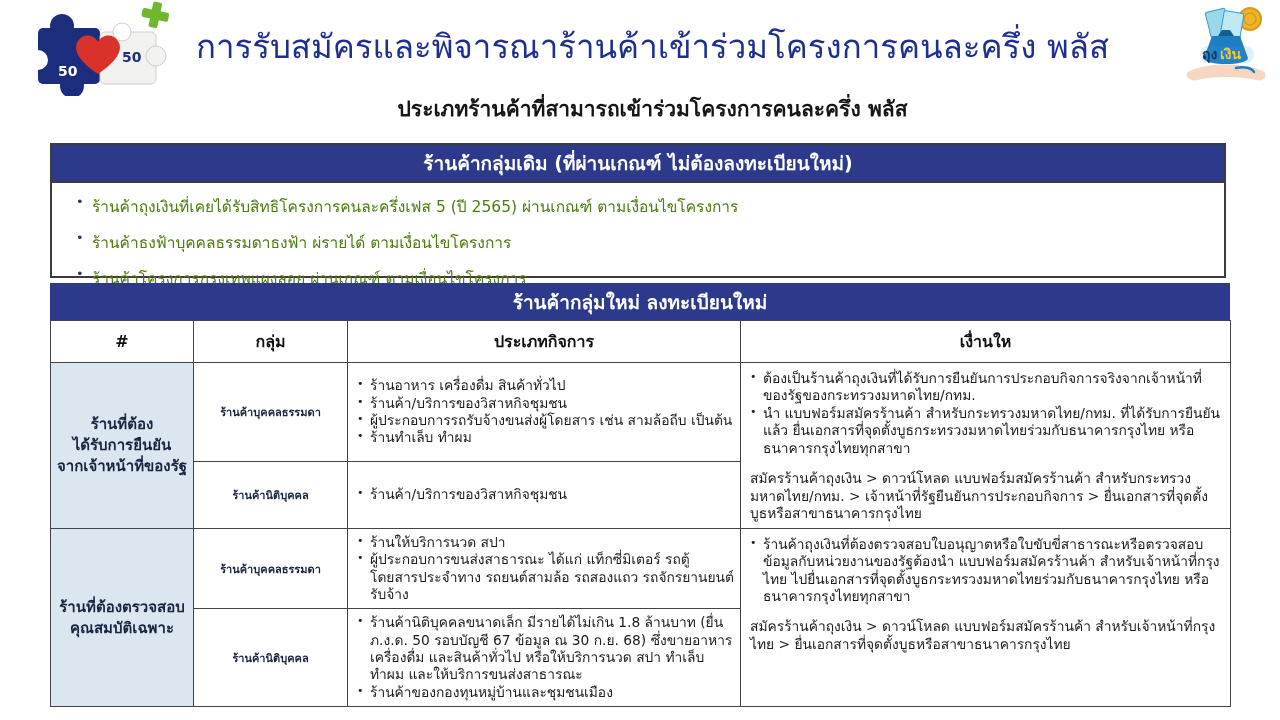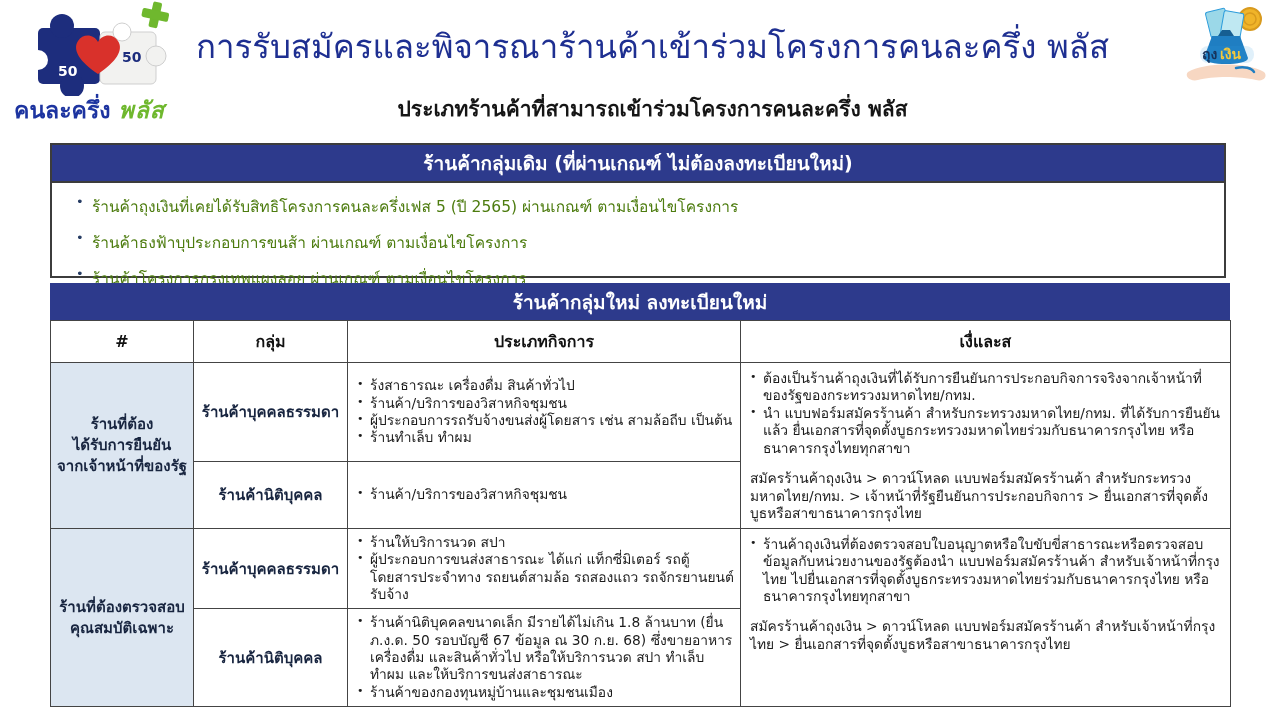"คนละครึ่ง พลัส" div.brand { html: <div> <span>คนละครึ่ง</span> <span>พลัส</span> </div> -> none }
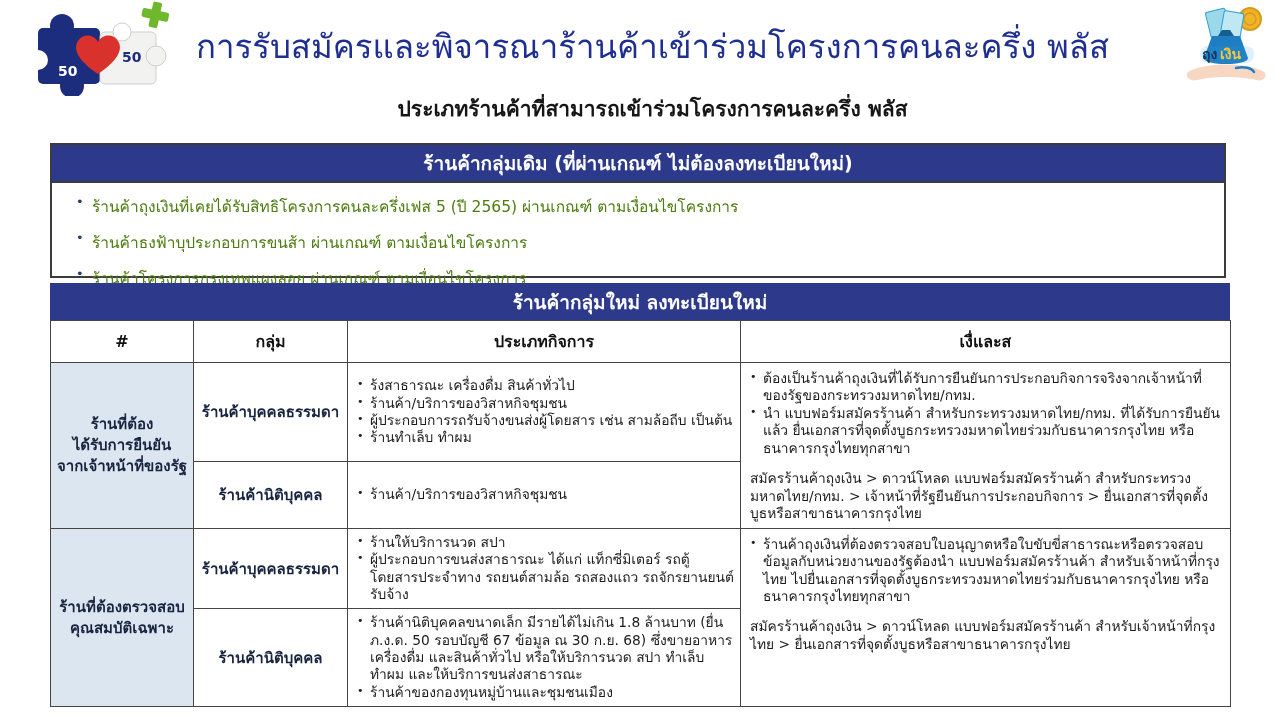"ร้านค้าธงฟ้าบุประกอบการขนส้า ผ่านเกณฑ์" li { text: ร้านค้าธงฟ้าบุประกอบการขนส้า ผ่านเกณฑ์ -> ร้านค้าธงฟ้าบุคคลธรรมดาธงฟ้า ผ่รายได์ }
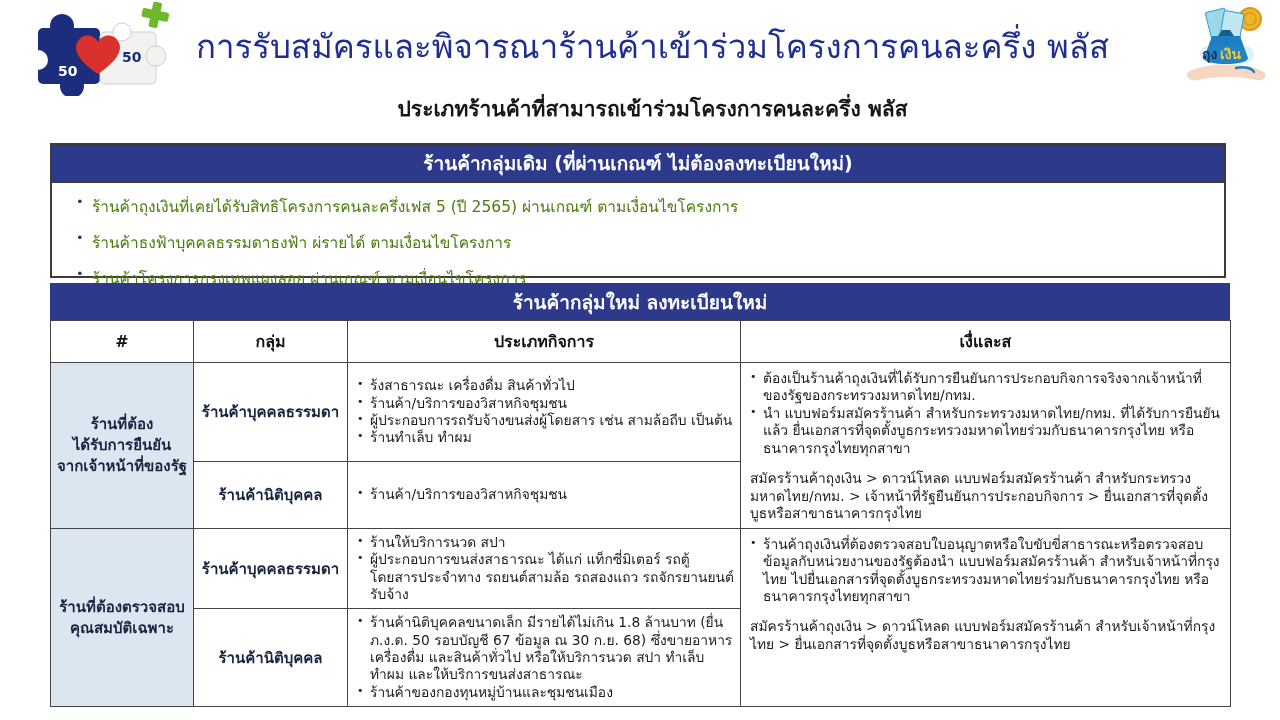"เงื่และส" th { text: เงื่และส -> เงื่านให }
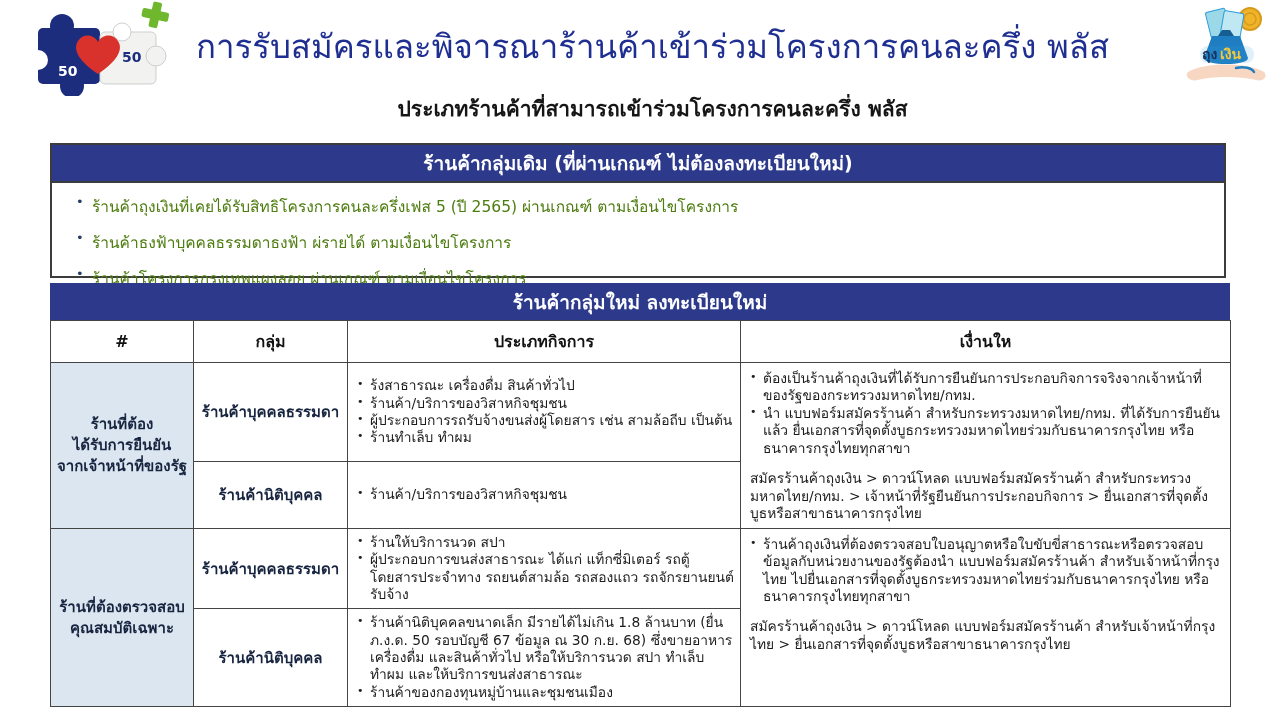"ร้งสาธารณะ เครื่องดื่ม สินค้าทั่วไป" li { text: ร้งสาธารณะ -> ร้านอาหาร }
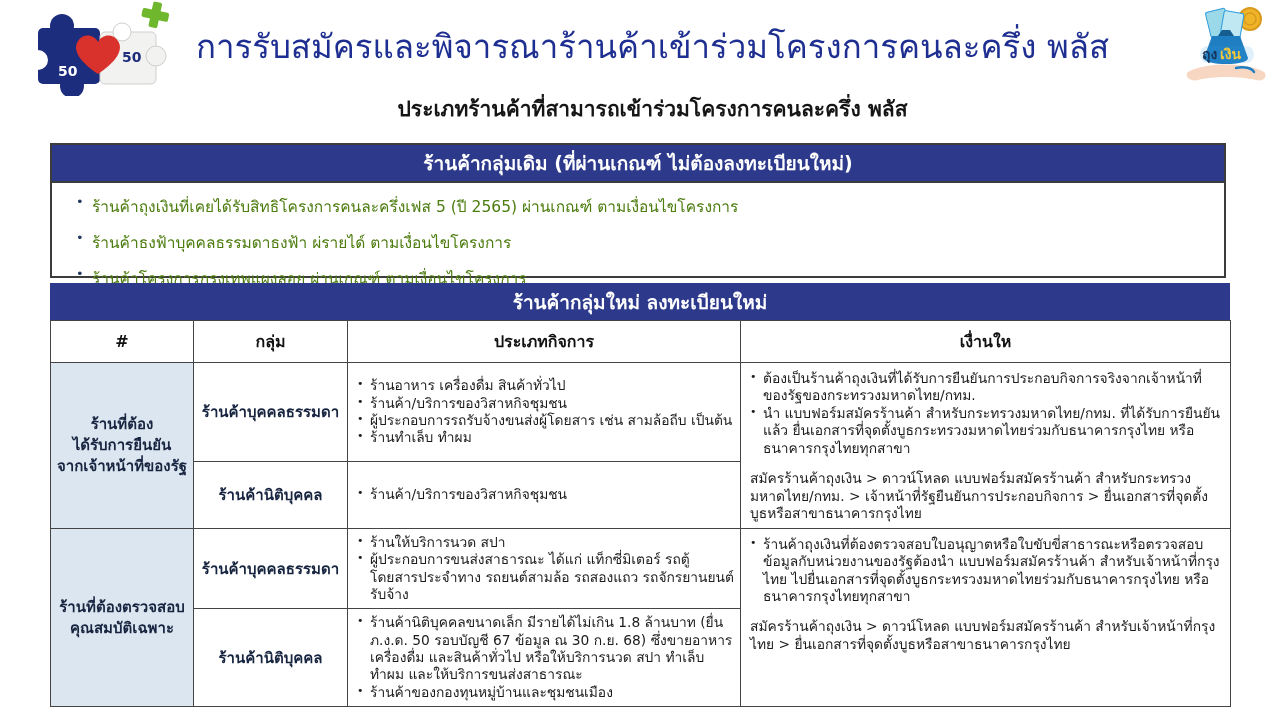"ร้านค้าบุคคลธรรมดา" td.groupname { font-size: 15px -> 11px }
